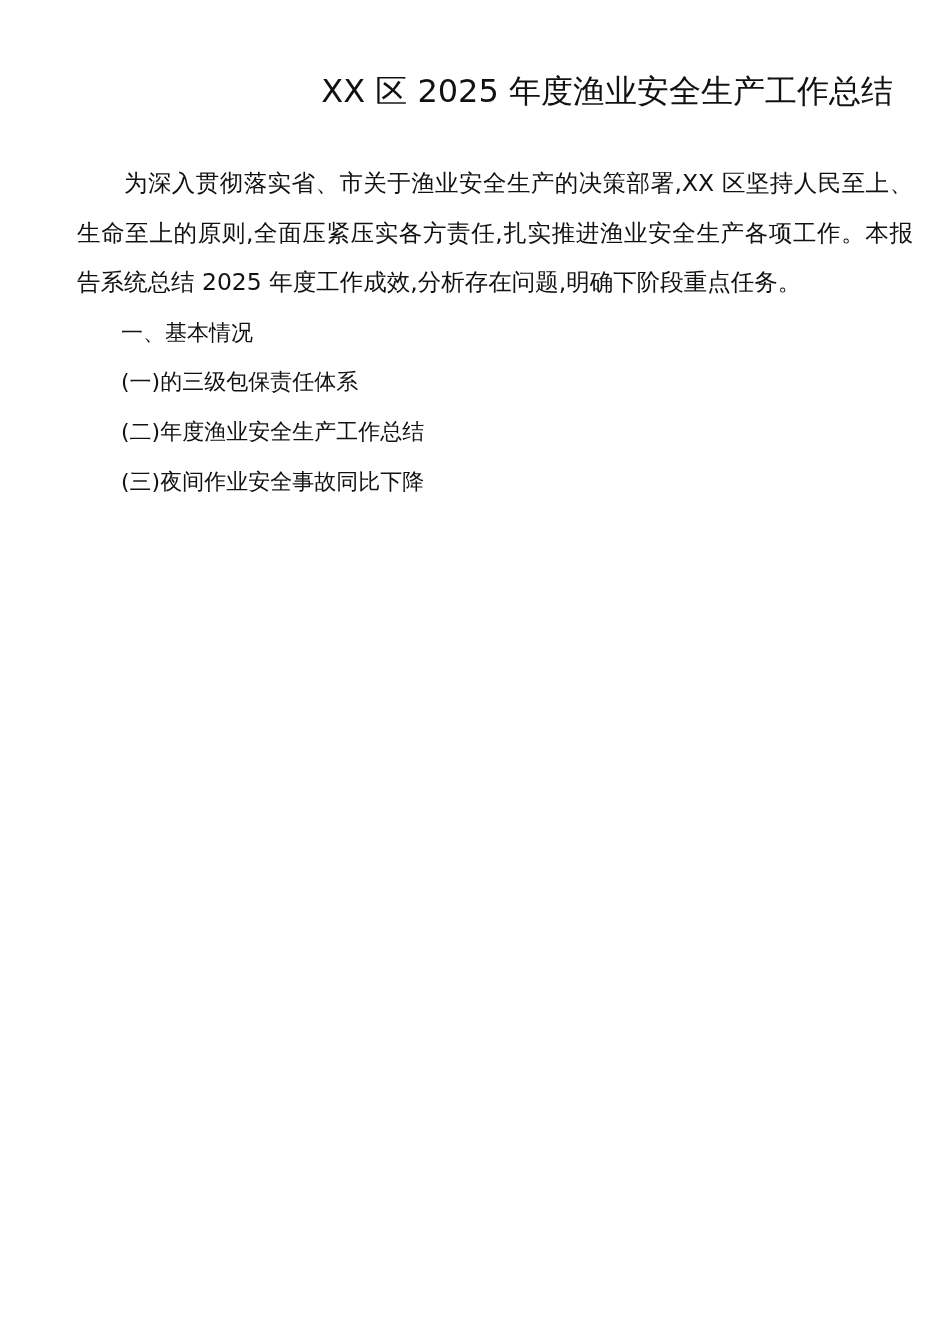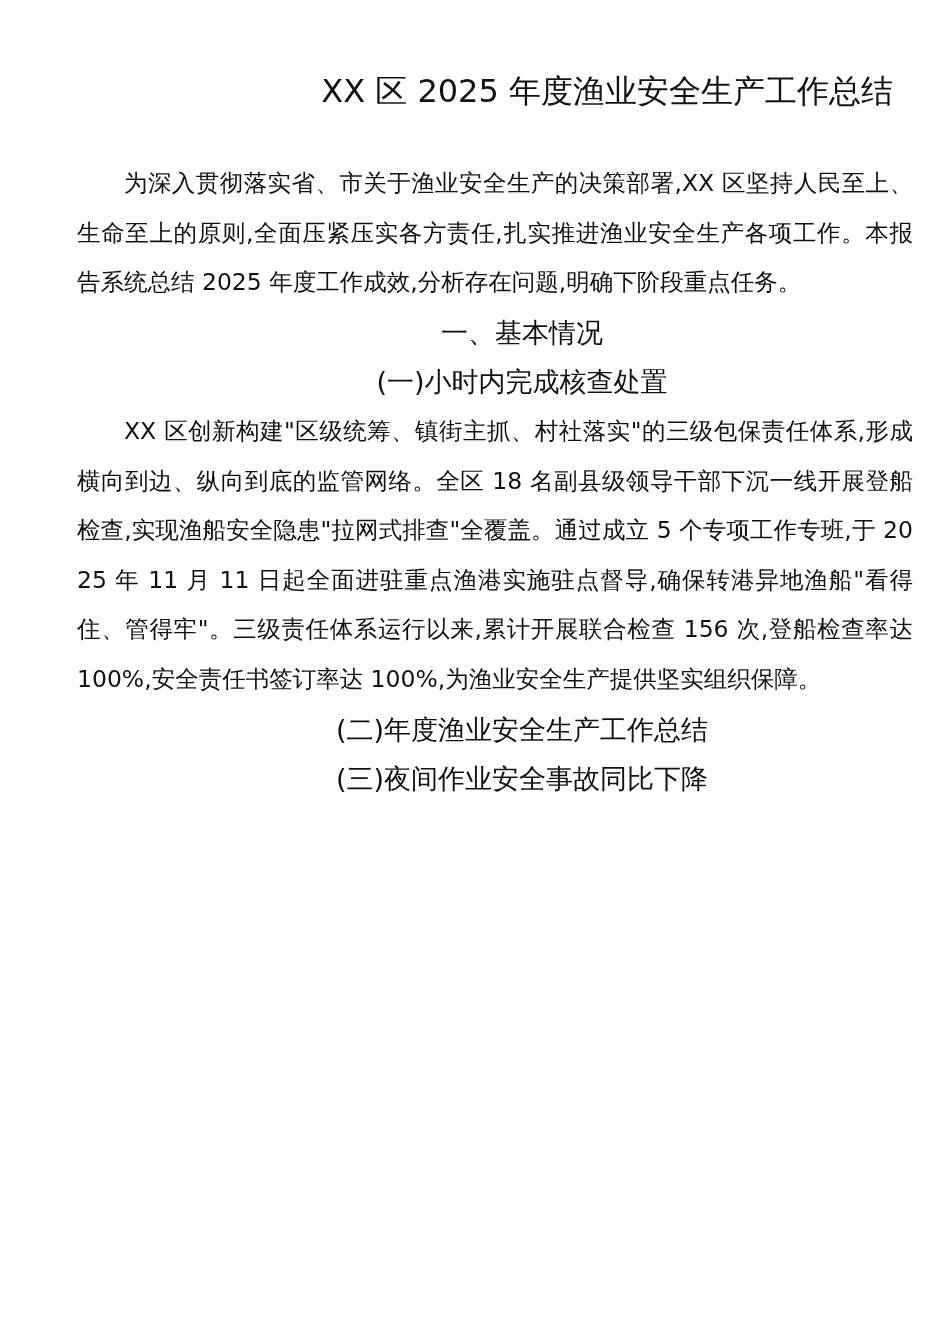"一、基本情况" .heading { font-size: 27px -> 22px; text-align: center -> none }
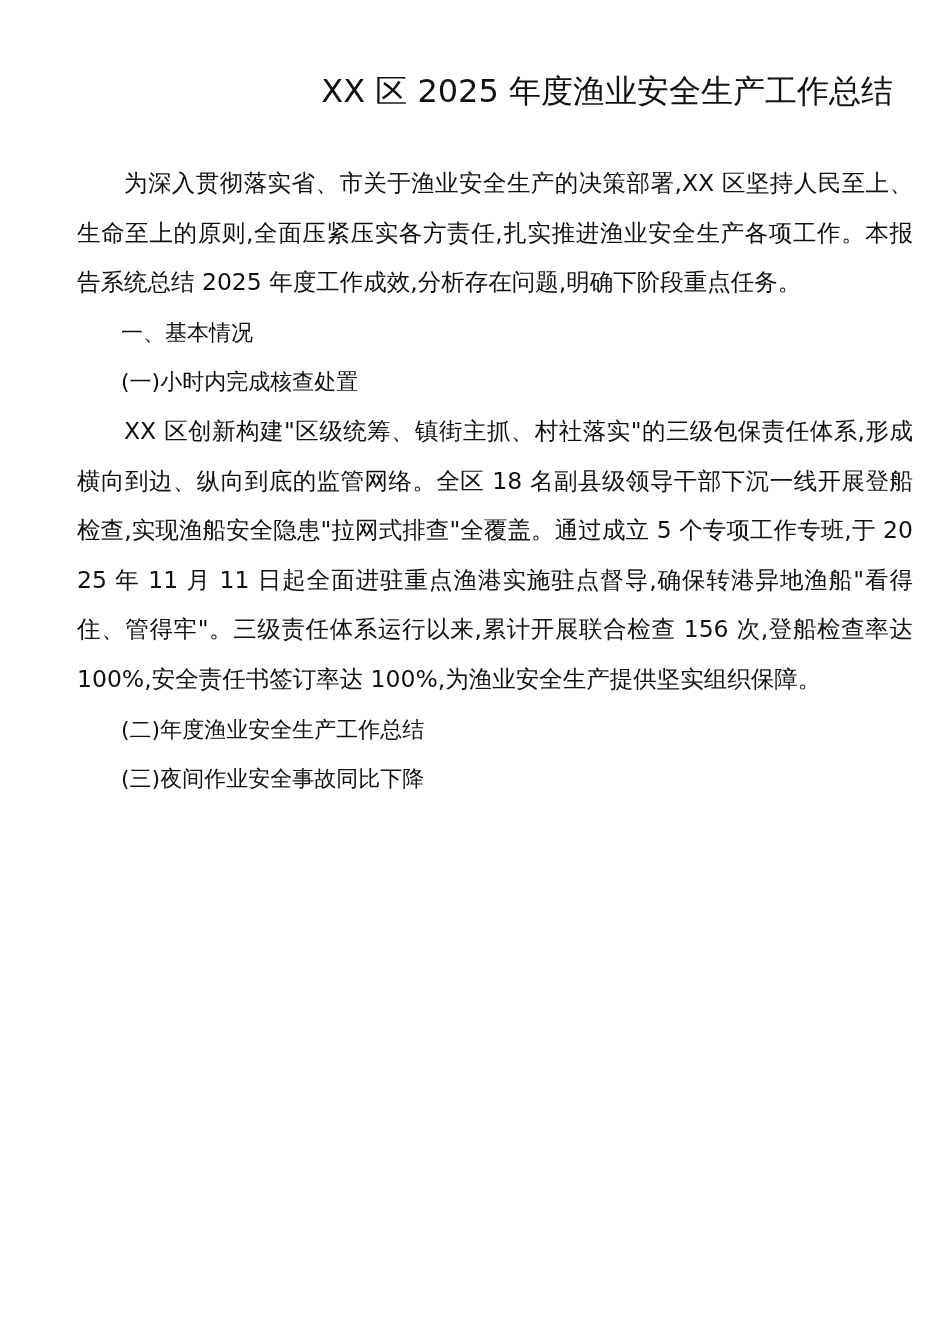"(一)小时内完成核查处置" h3.heading { text: 小时内完成核查处置 -> 的三级包保责任体系 }
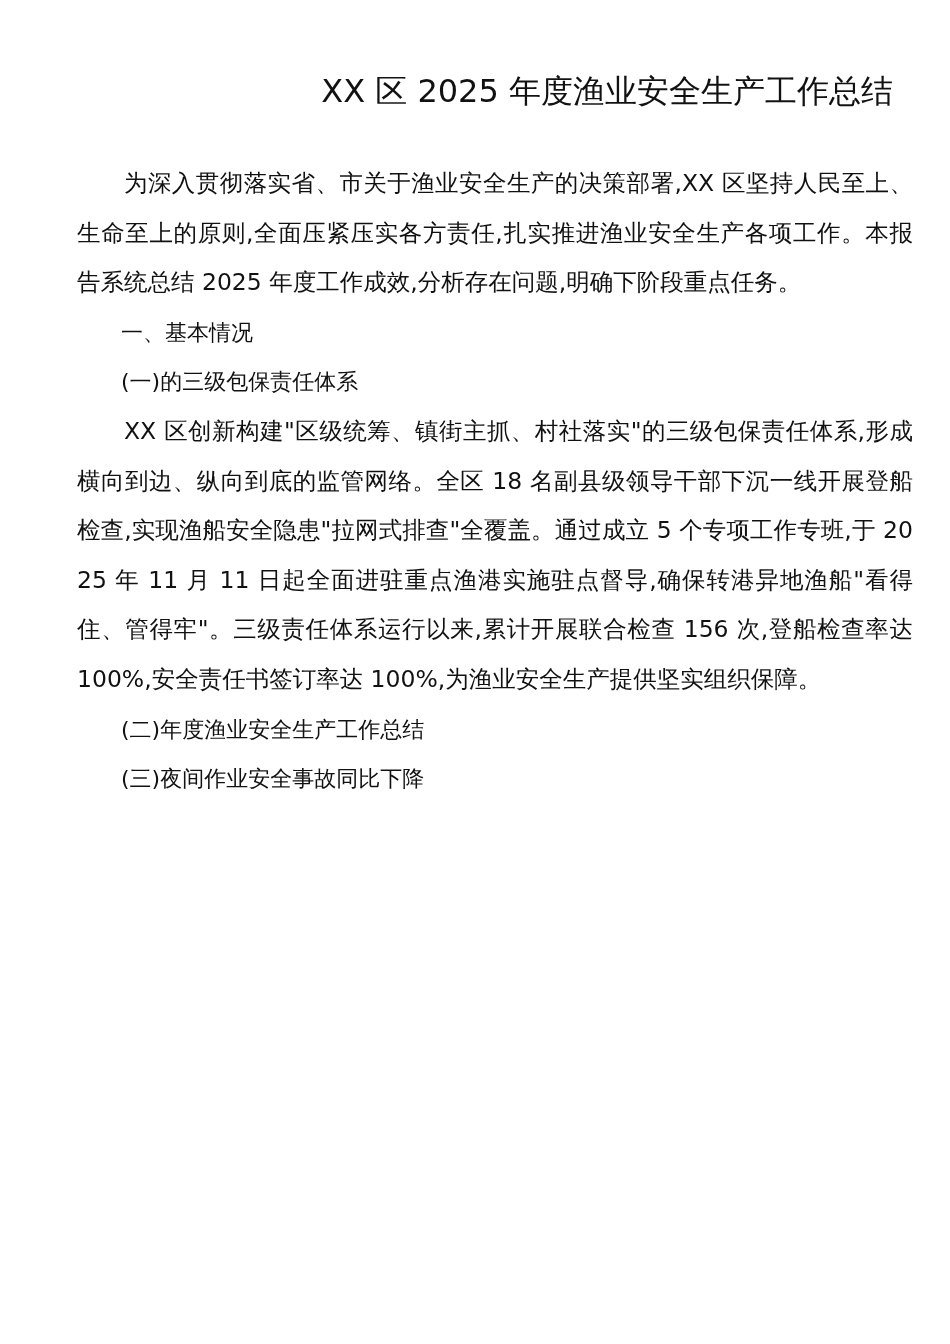"XX" p.para { html: <p>XX 区创新构建"区级统筹、镇街主抓、村社落实"的三级包保责任体系,形成横向到边、纵向到底的监管网络。全区 18 名副县级领导干部下沉一线开展登船检查,实现渔船安全隐患"拉网式排查"全覆盖。通过成立 5 个专项工作专班,于 2025 年 11 月 11 日起全面进驻重点渔港实施驻点督导,确保转港异地渔船"看得住、管得牢"。三级责任体系运行以来,累计开展联合检查 156 次,登船检查率达 100%,安全责任书签订率达 100%,为渔业安全生产提供坚实组织保障。</p> -> none }
